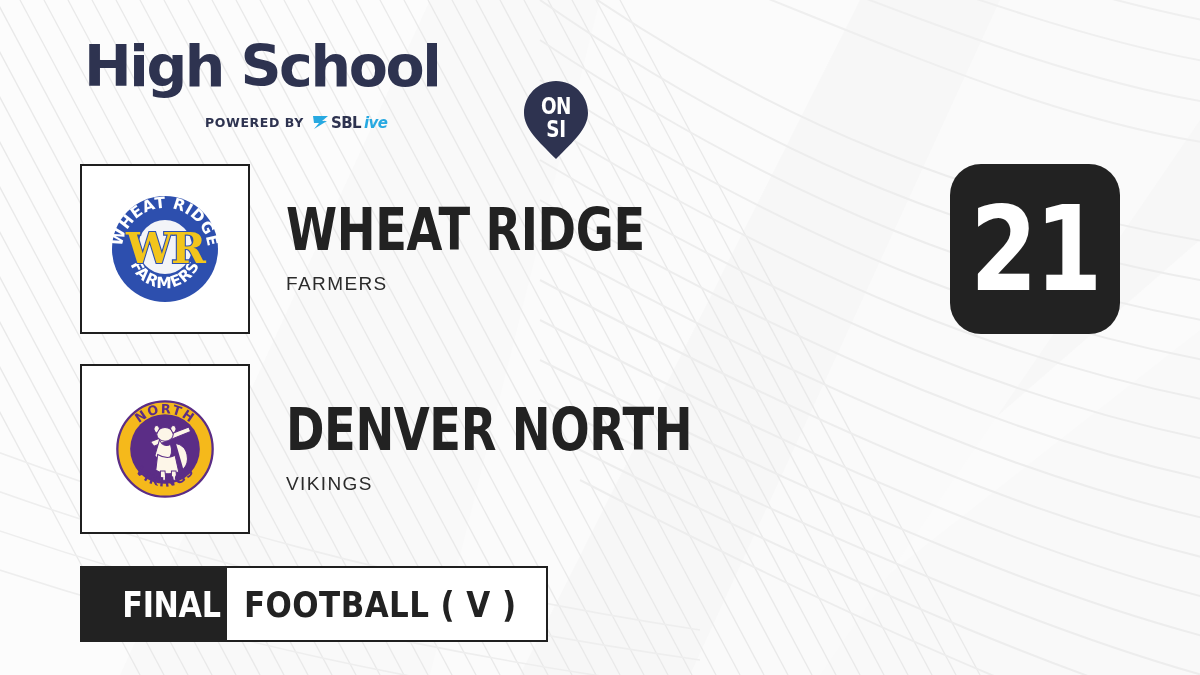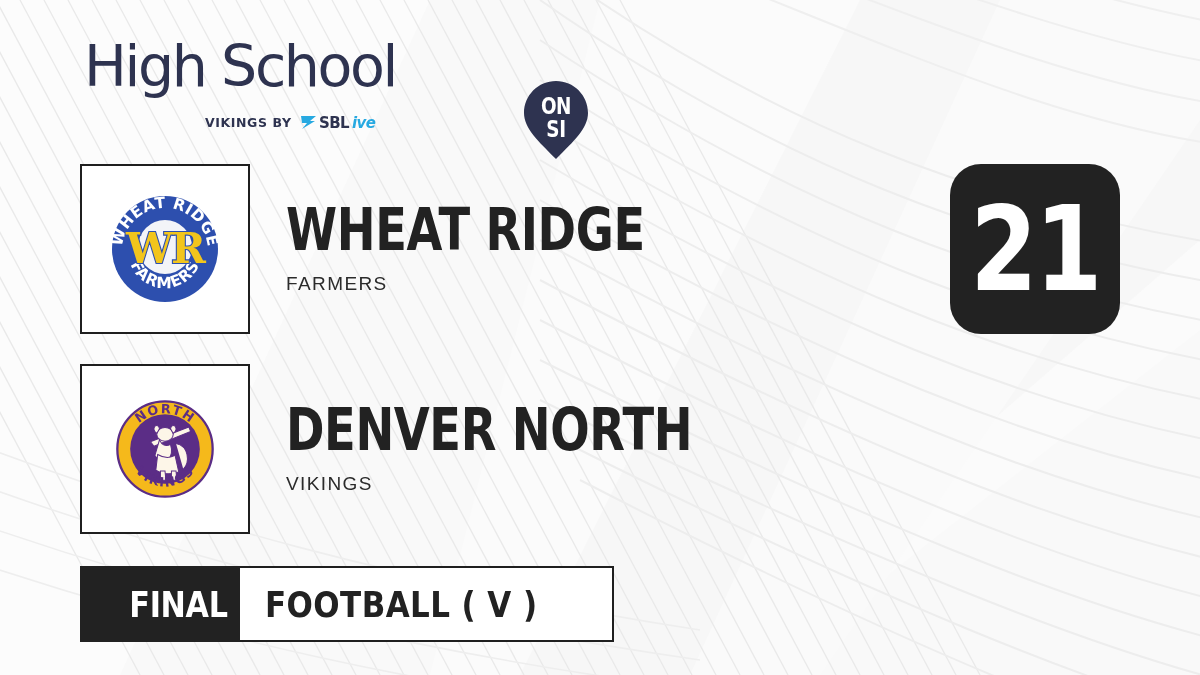"High School" #brand-wordmark { font-weight: normal -> bold }
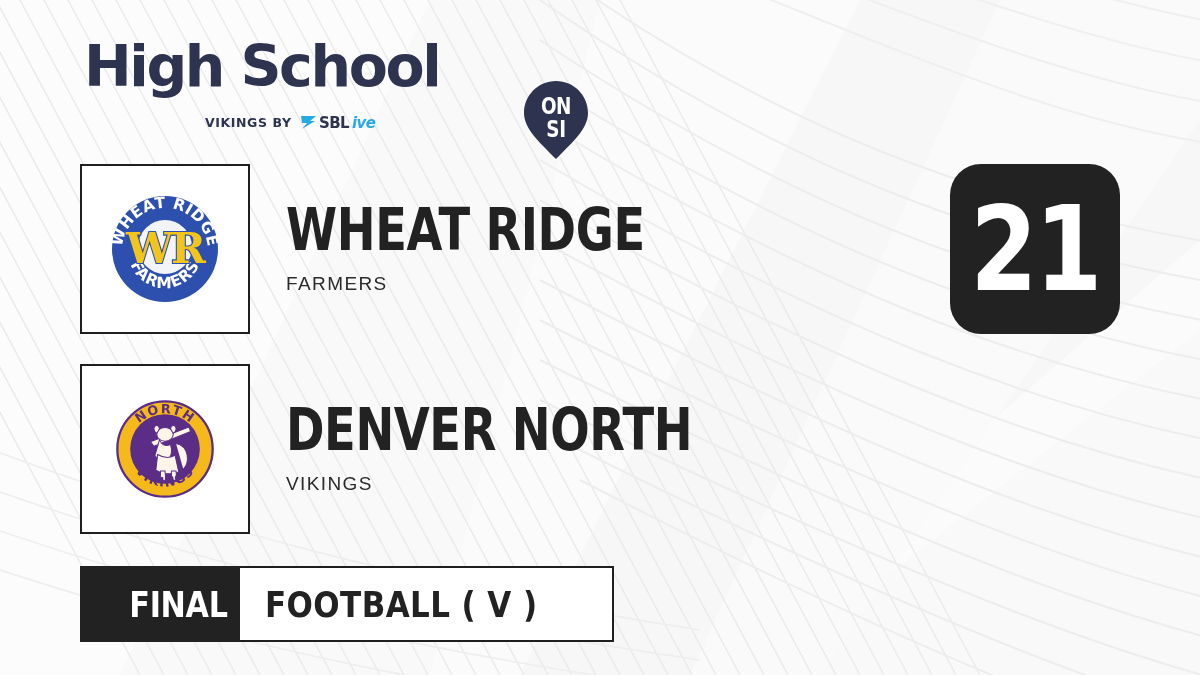"VIKINGS BY" span { text: VIKINGS -> POWERED }
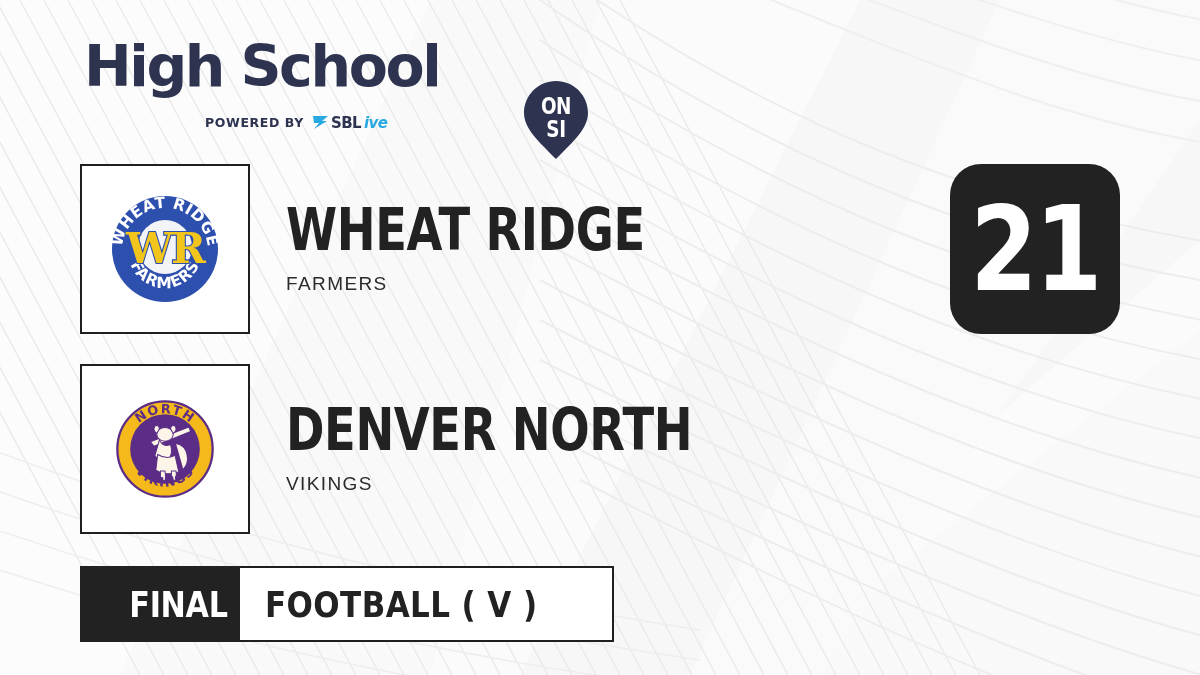"FINAL" #status-state-block { width: 160px -> 147px }
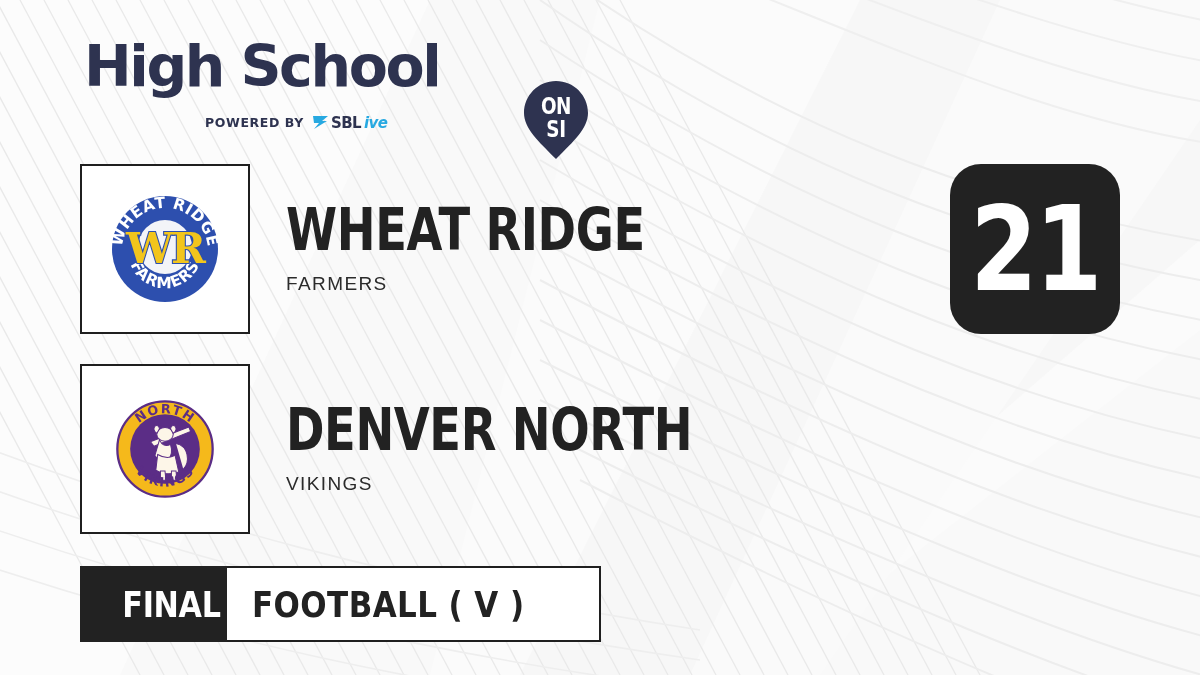"FOOTBALL ( V )" #status-sport-block { padding-left: 25px -> 17px; width: 374px -> 321px }
